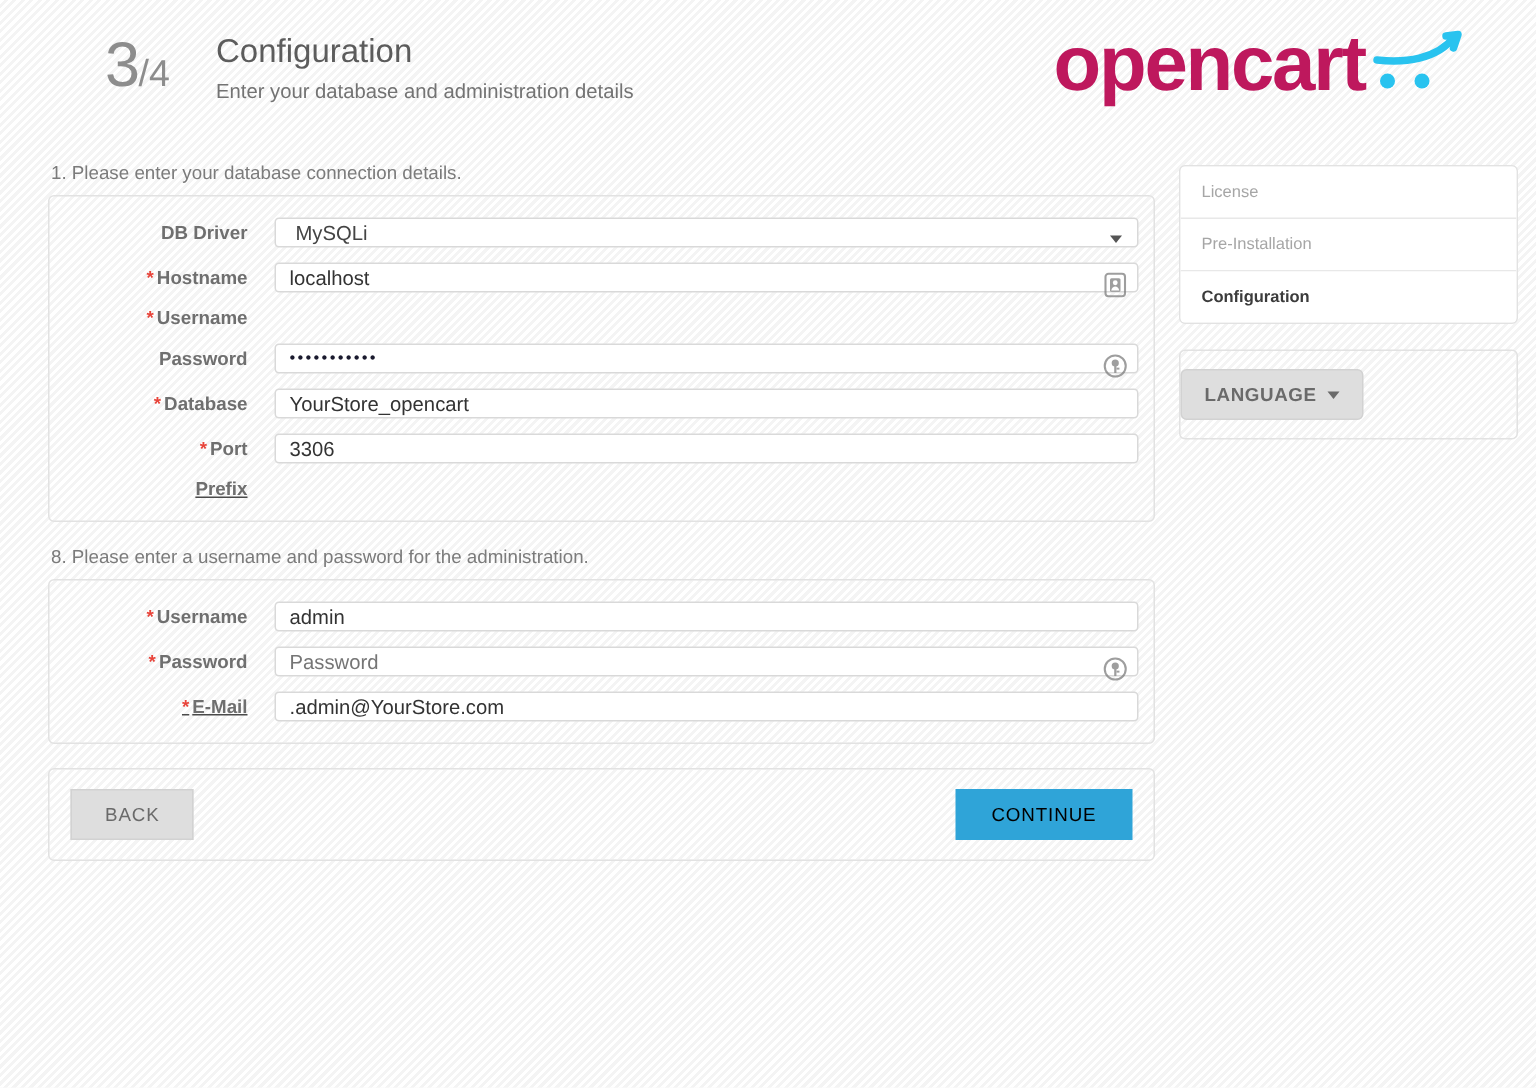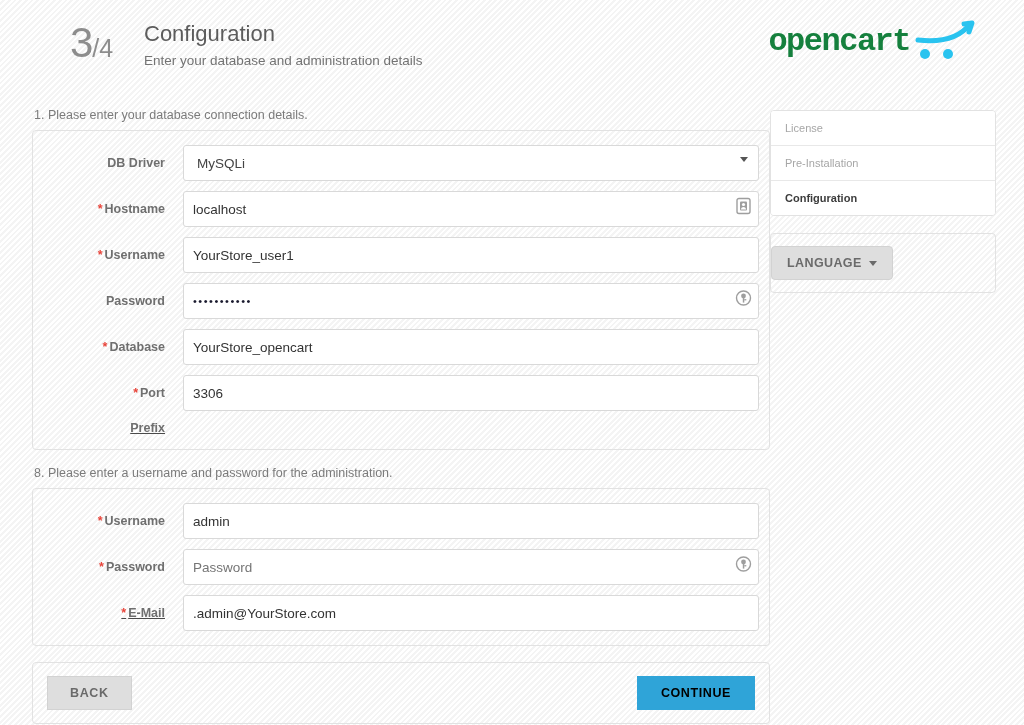"opencart" .logo-text { color: #15803d -> #be185d; font-family: Liberation Mono, monospace -> Liberation Sans, sans-serif; font-size: 32px -> 52px }
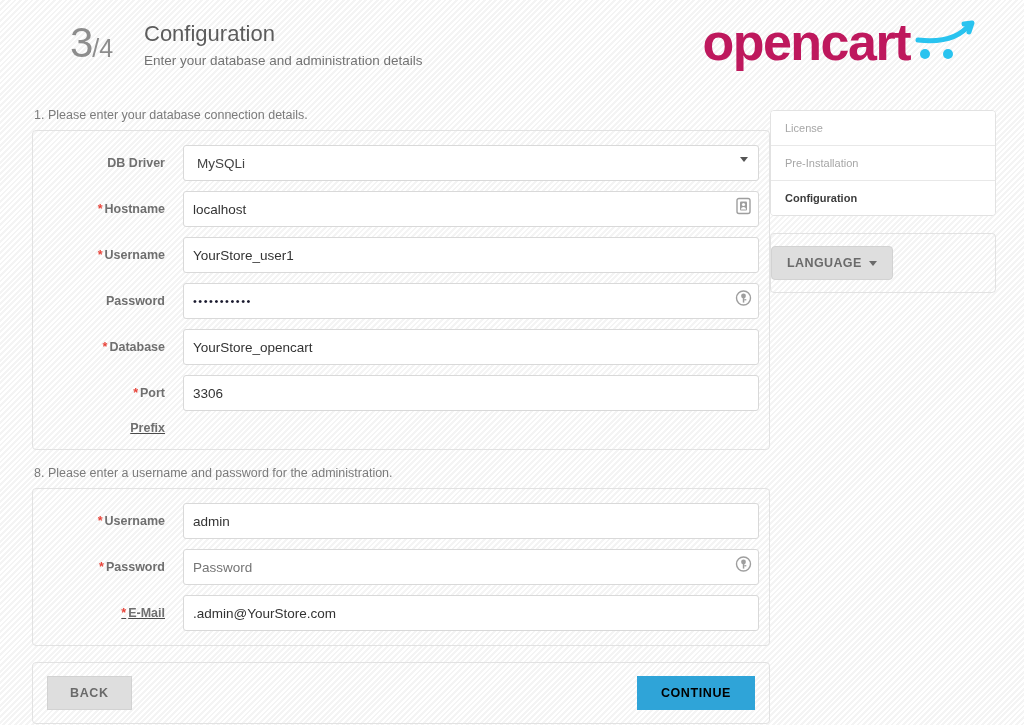"1. Please enter your database" .content { gap: none -> 16px }
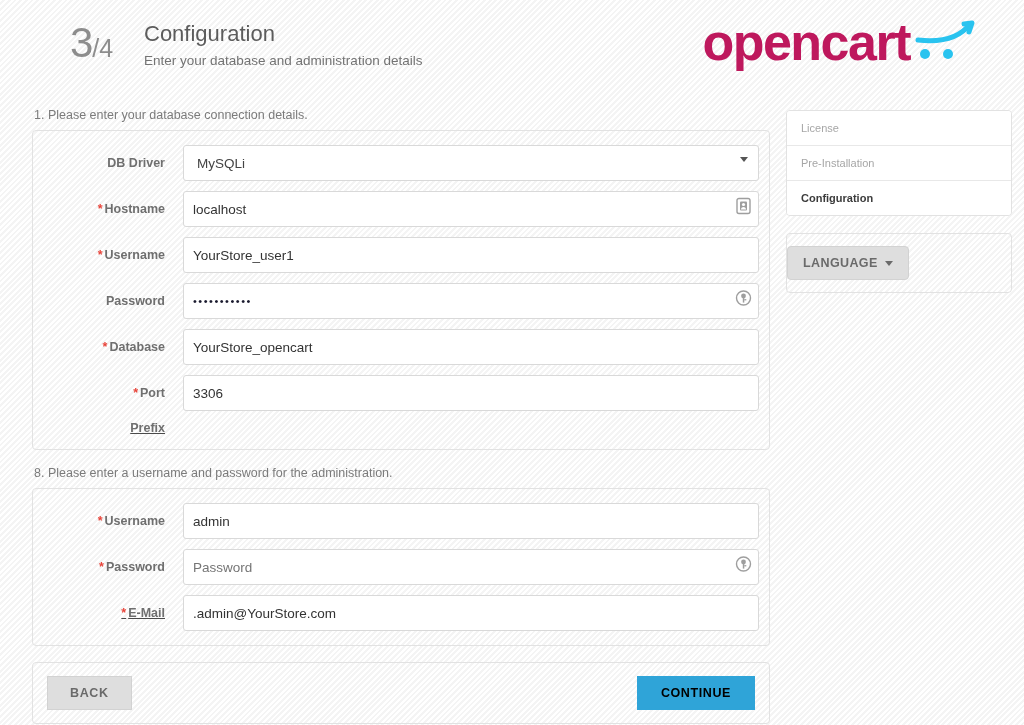"MySQLi" .field { height: 36px -> 20px }
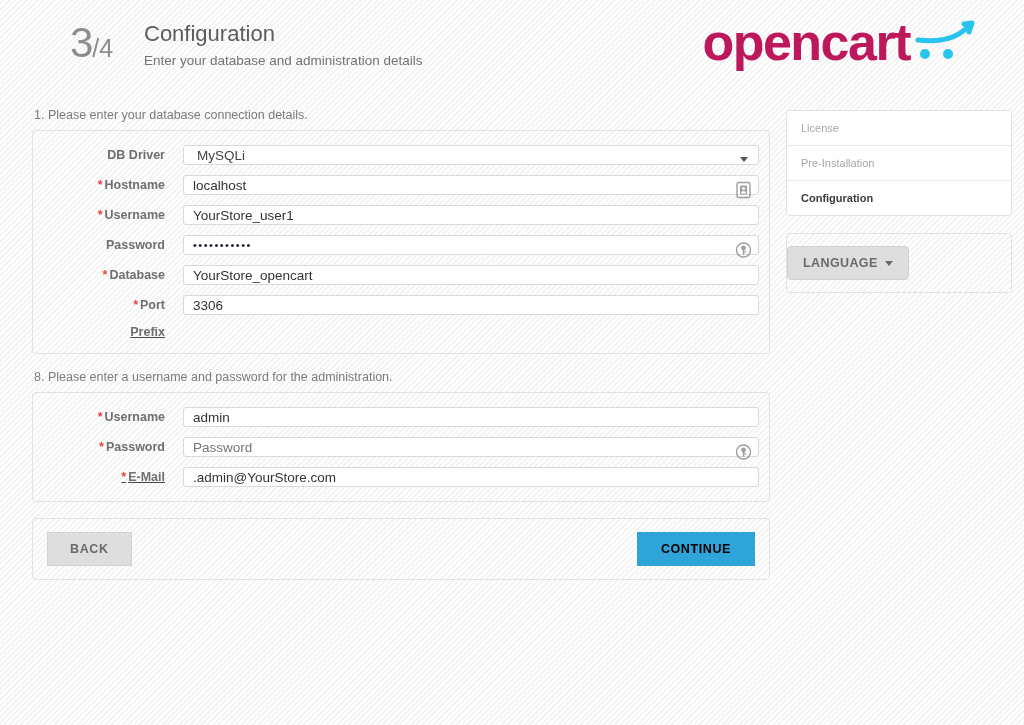"YourStore_user1" div.field-wrap { html: <div><input></div> -> none }
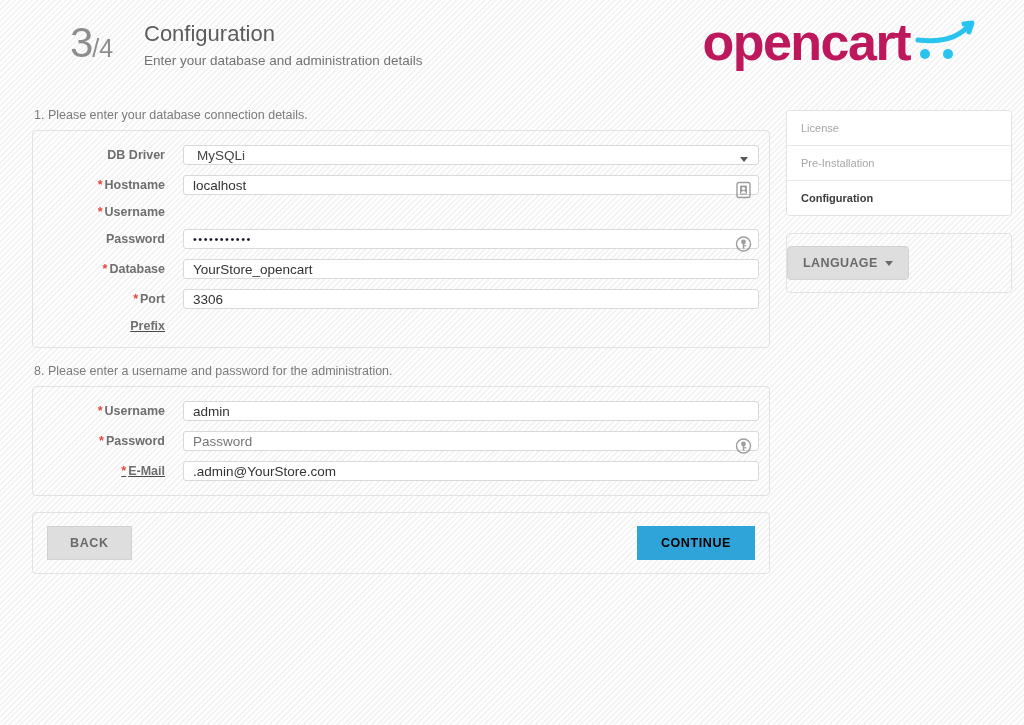"BACK" .btn { font-weight: bold -> normal }
